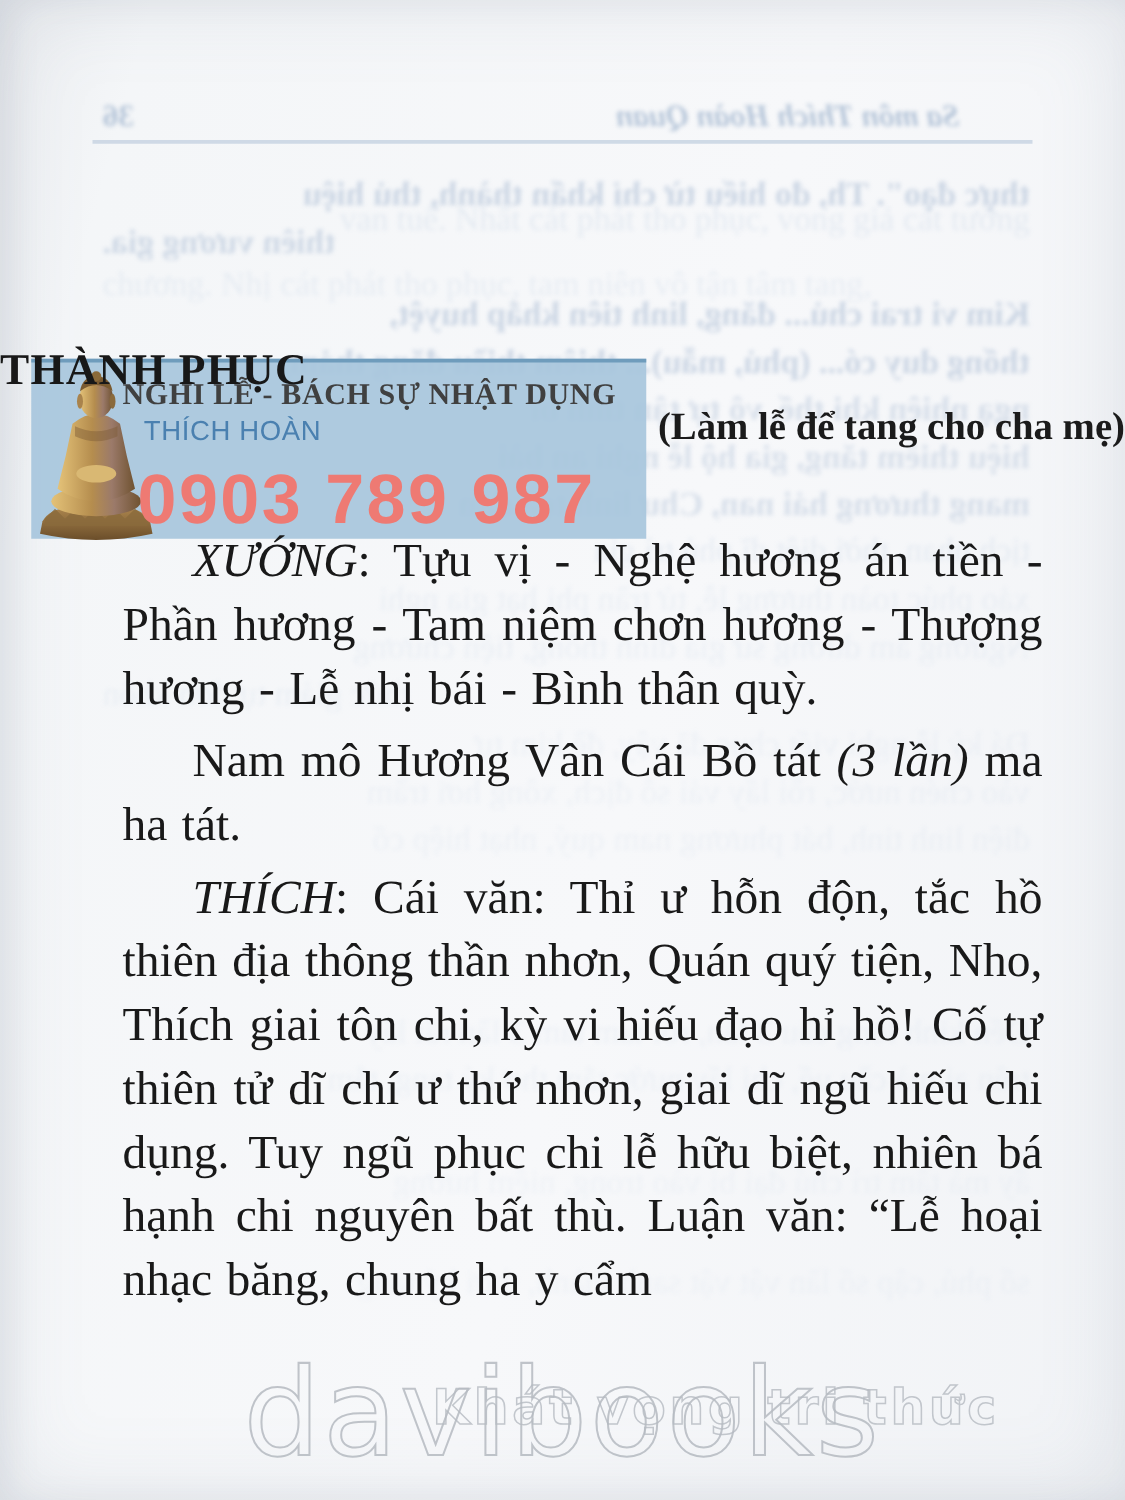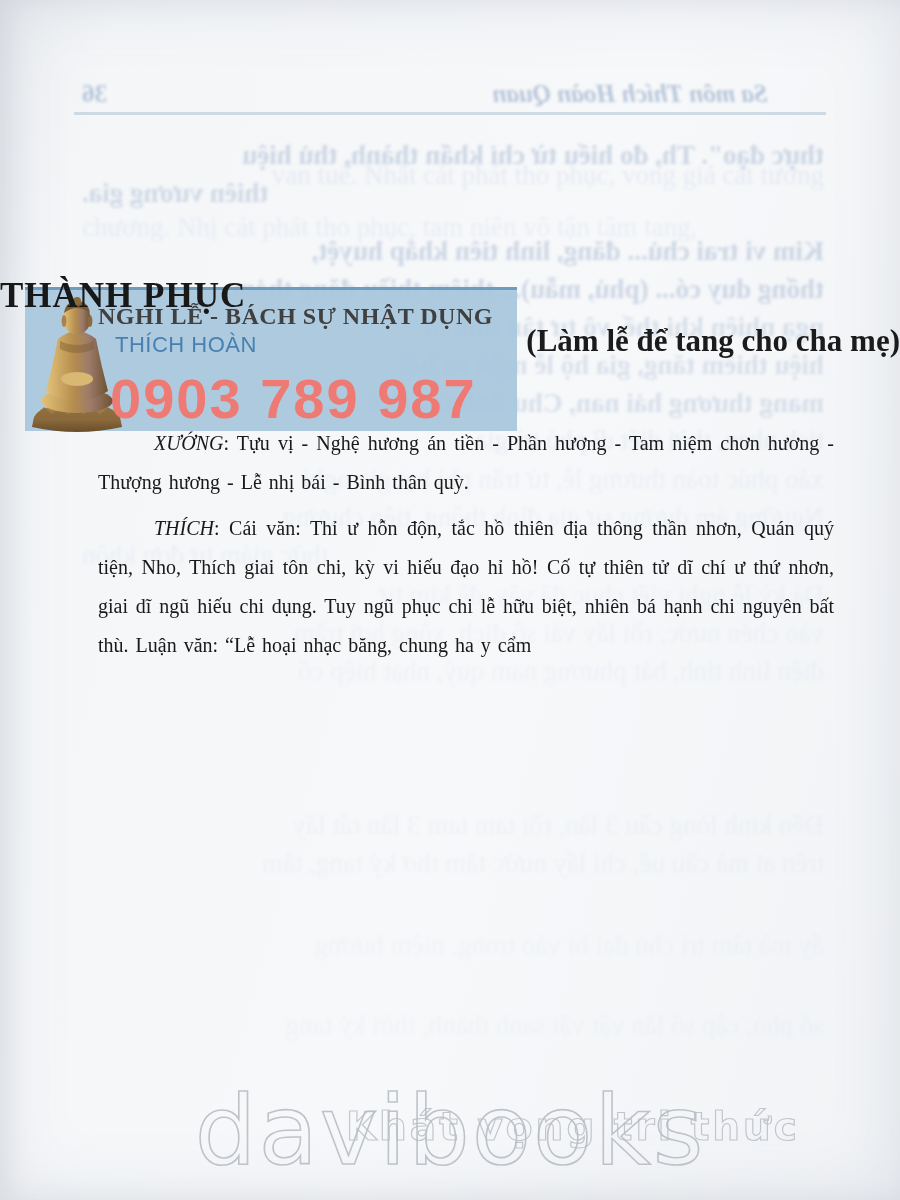"XƯỚNG: Tựu vị - Nghệ" .body-text p { font-size: 20px -> 38px; line-height: 39px -> 51px }
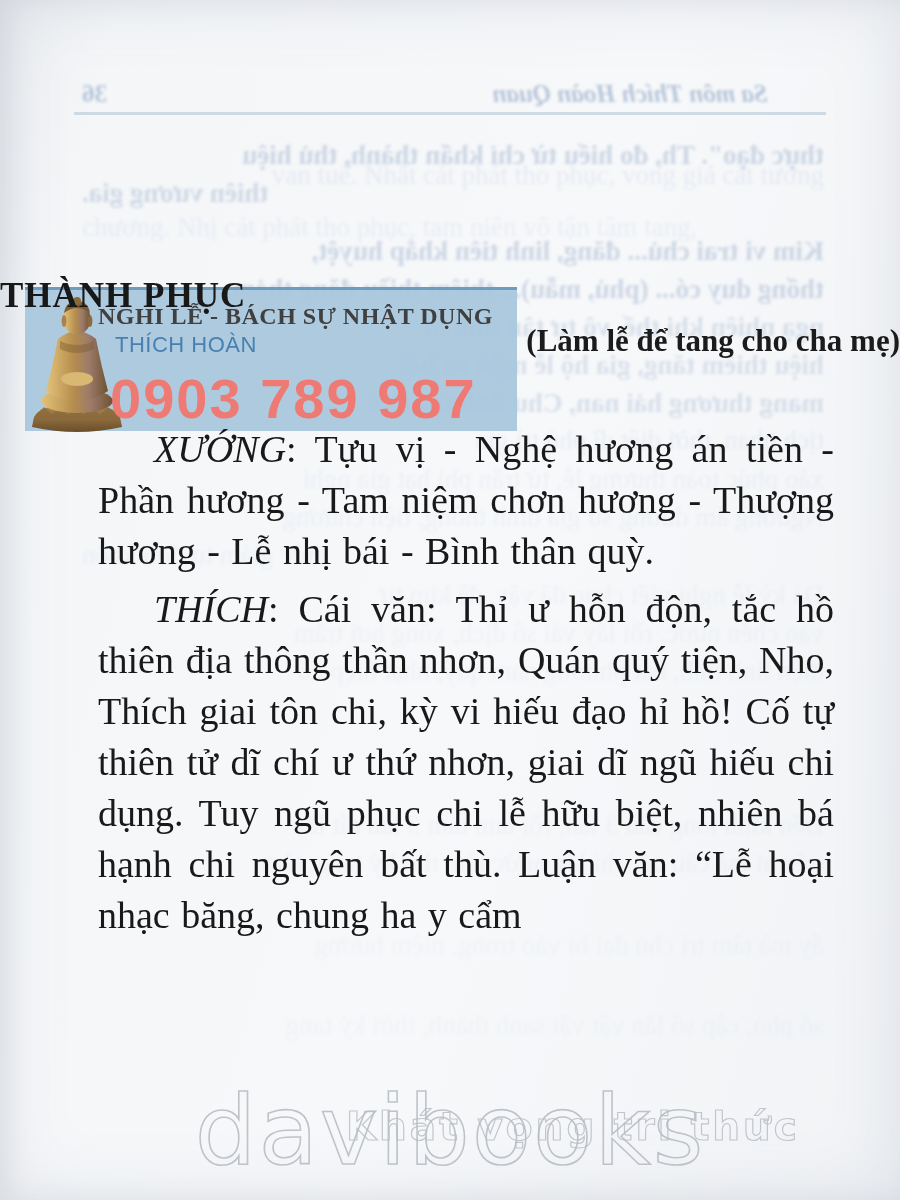"Nam mô Hương Vân Cái" p { html: none -> <p><span>Nam mô Hương Vân Cái Bồ tát </span><span>(3 lần)</span><span> ma ha tát.</span></p> }
